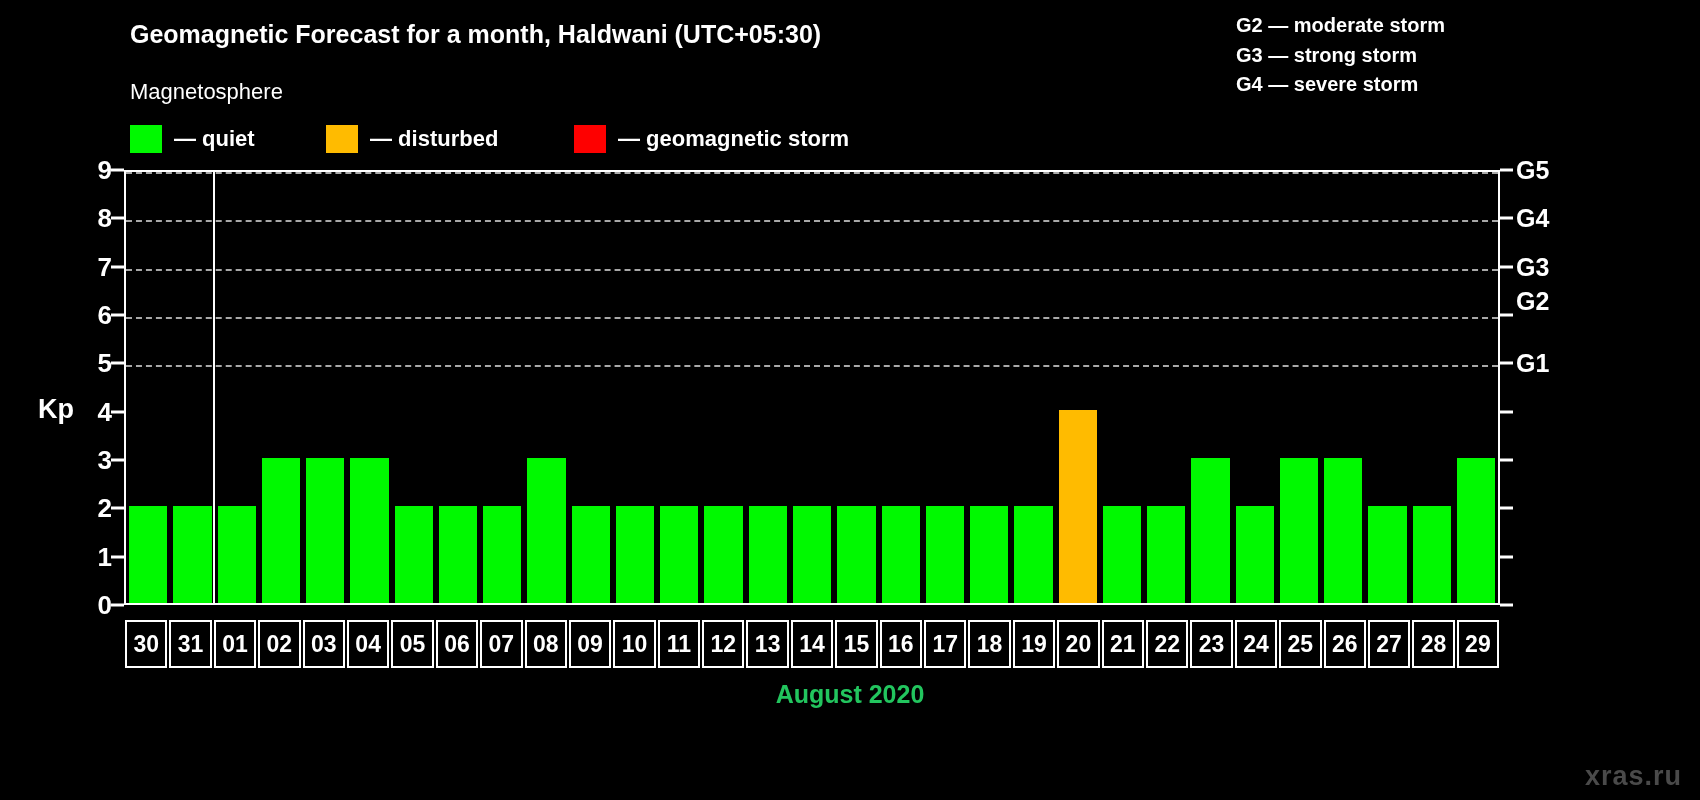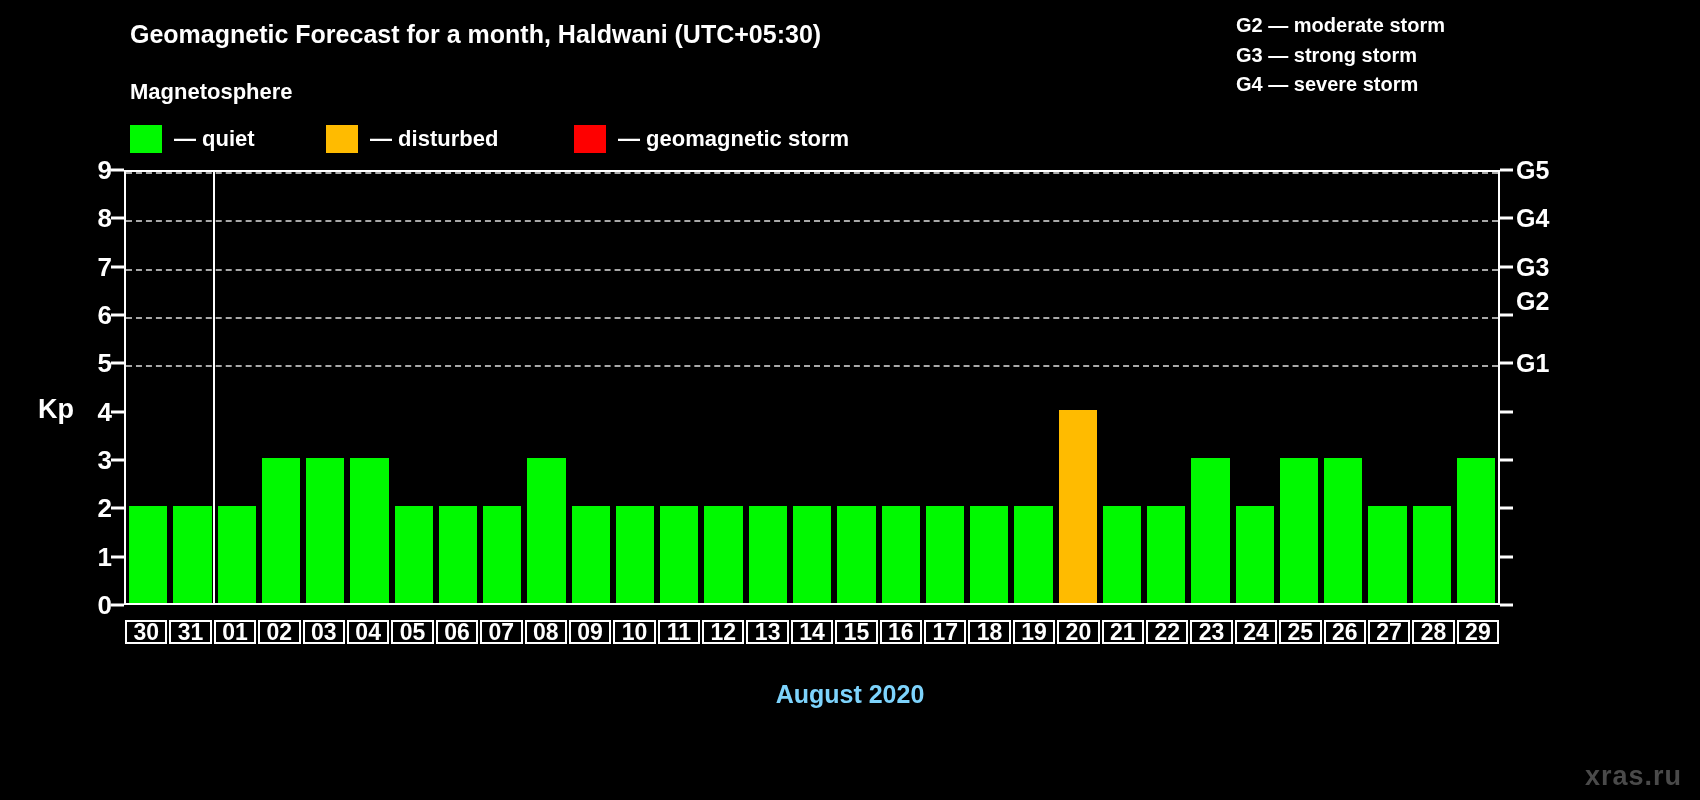"Magnetosphere" .subtitle { font-weight: bold -> normal }
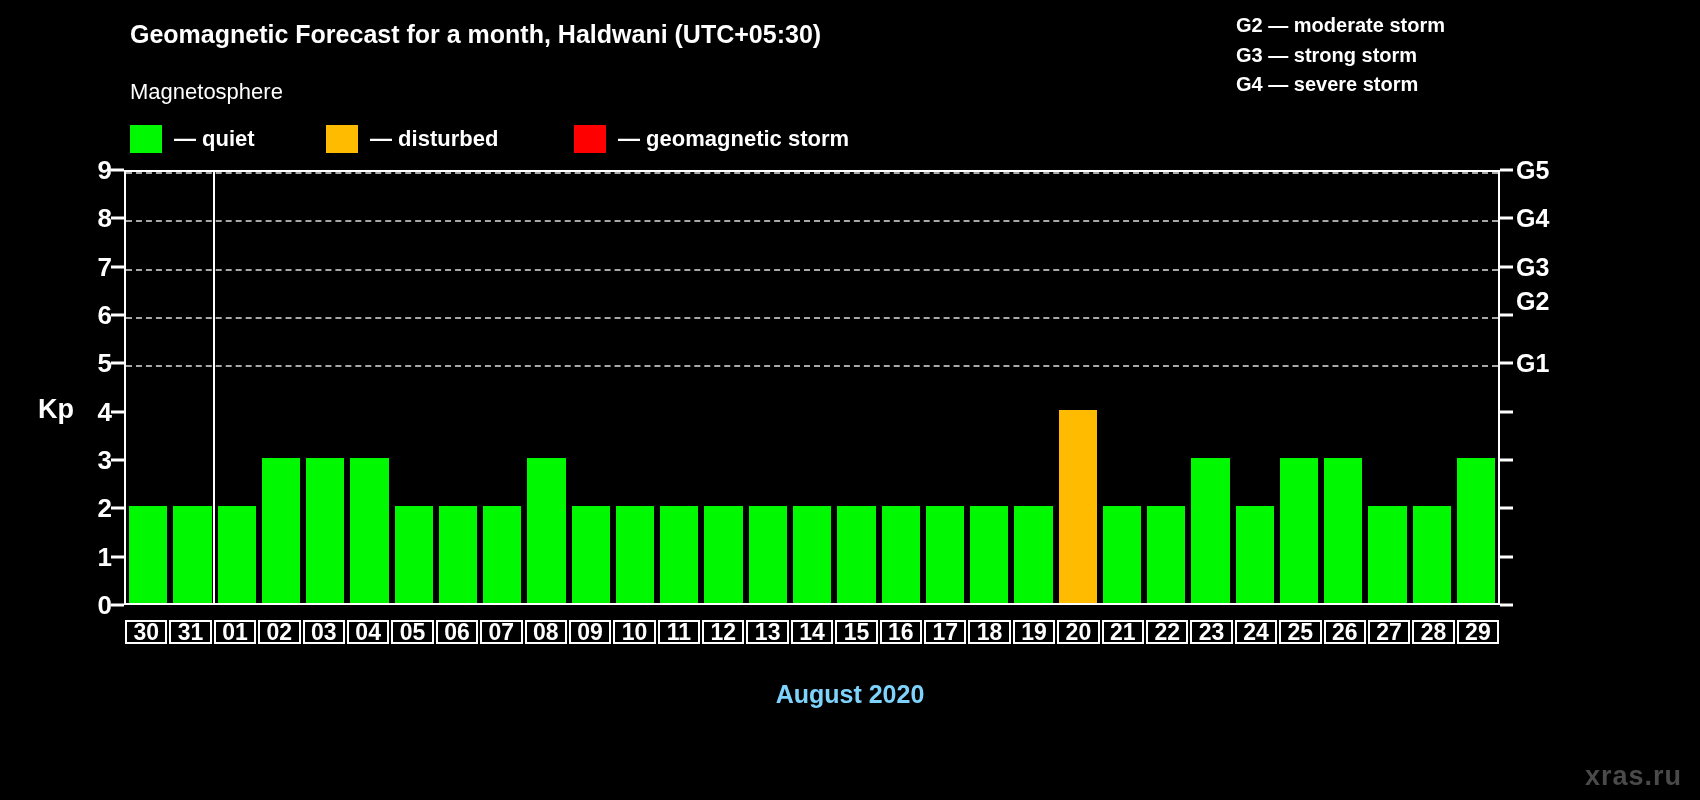"30" #date-axis { height: 24px -> 48px }
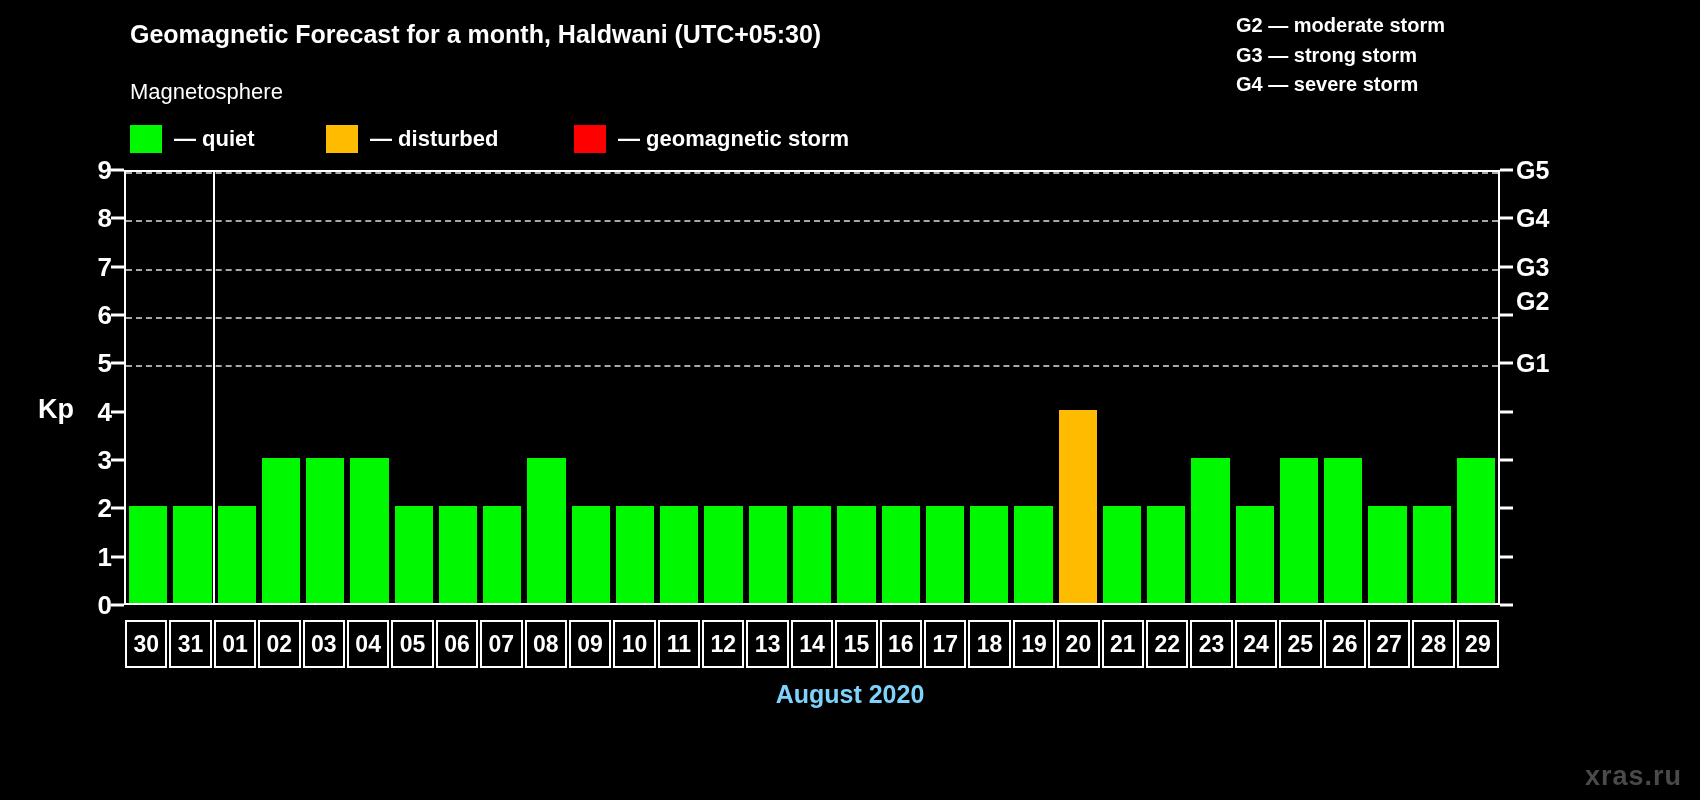"August 2020" .month-label { color: #7dd3fc -> #22c55e }
